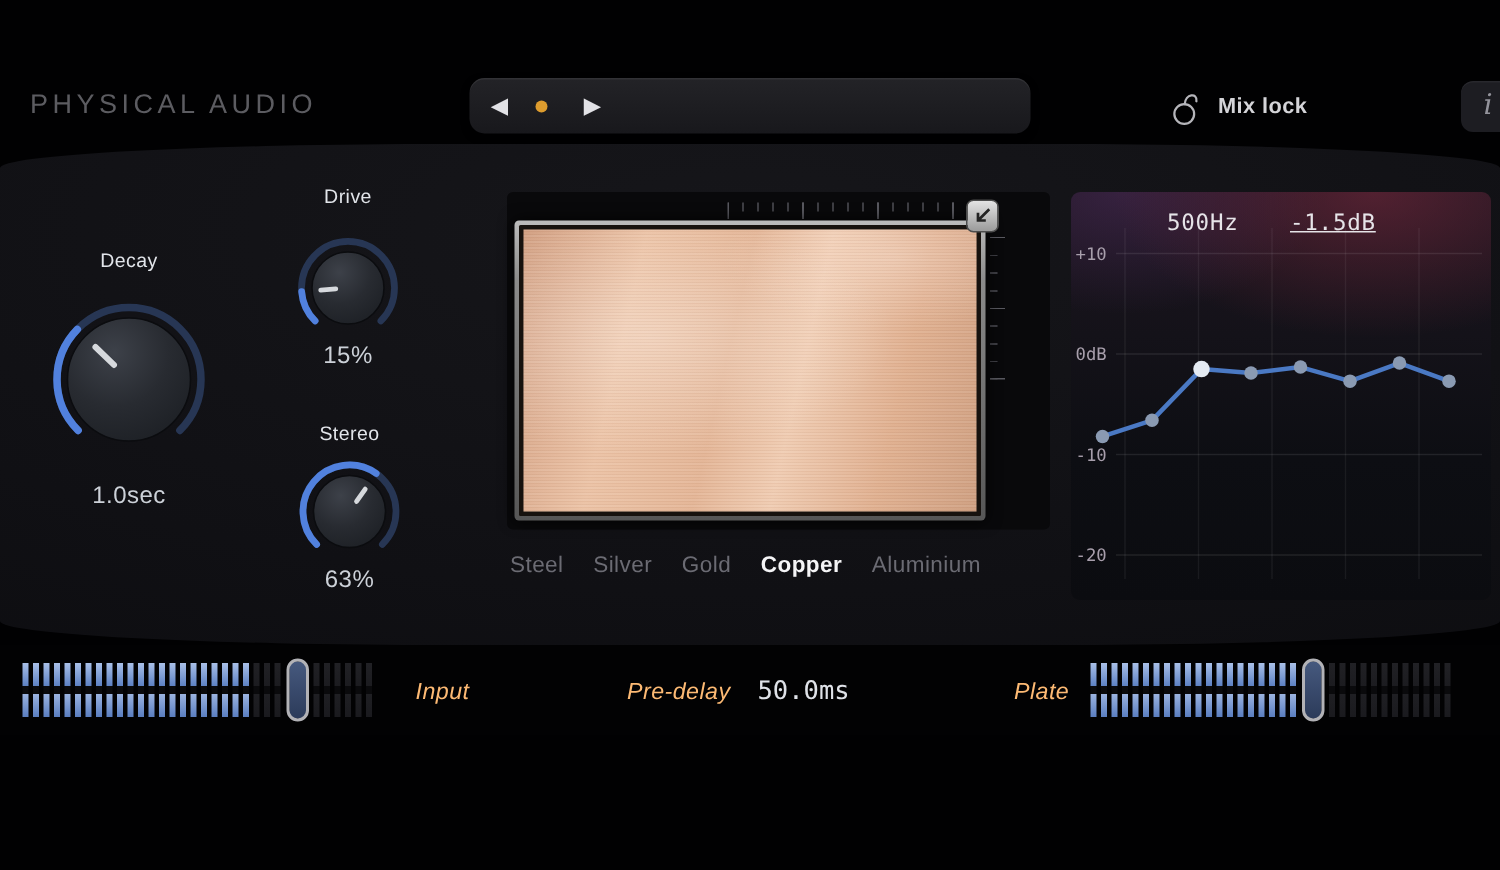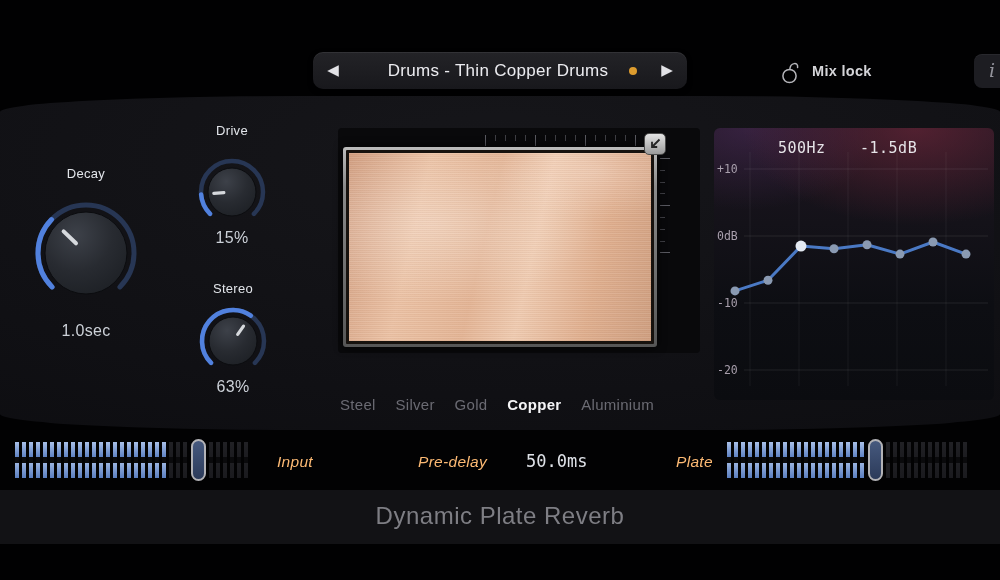"PHYSICAL AUDIO" div.logo { html: none -> <div>PHYSICAL AUDIO</div> }
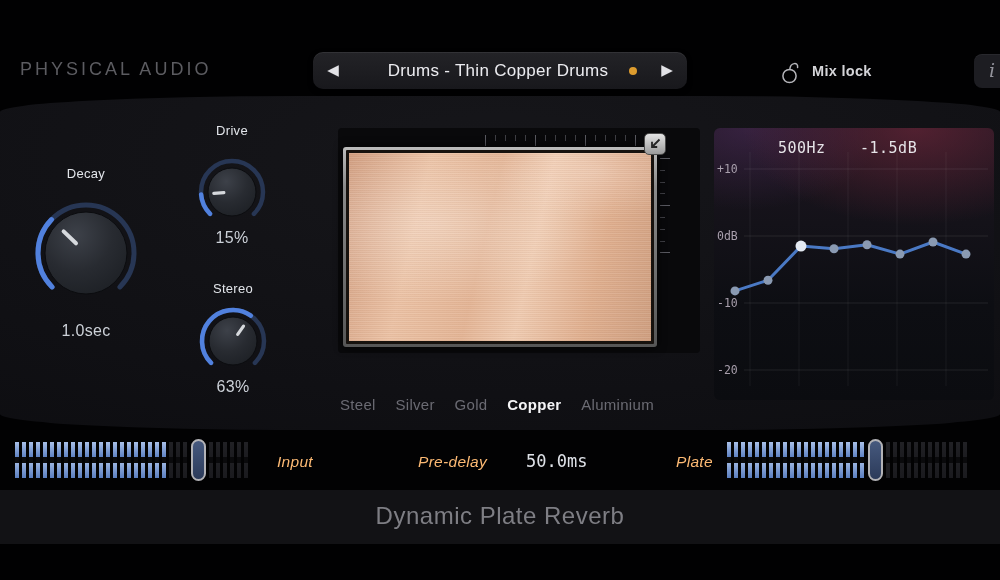"Drums - Thin Copper Drums" div.preset-name { html: <div>Drums - Thin Copper Drums</div> -> none }
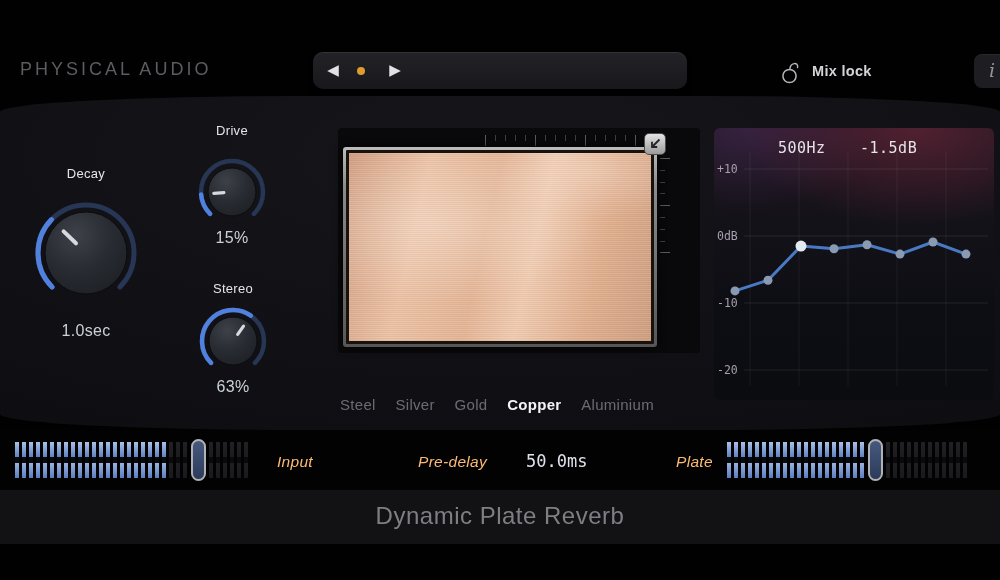"-1.5dB" span.eq-readout { text-decoration: none -> underline }
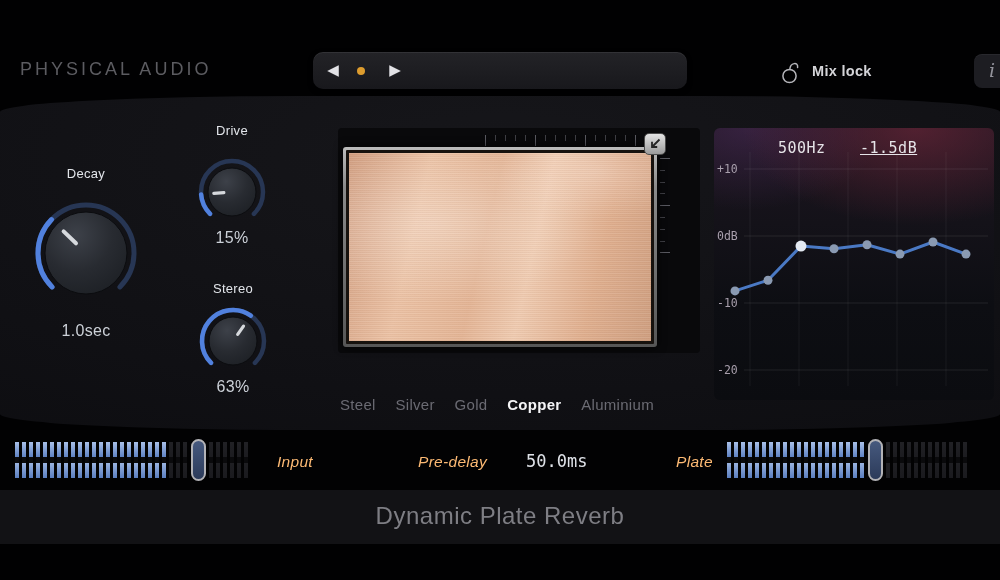"Steel" .materials { margin-top: 28px -> none }
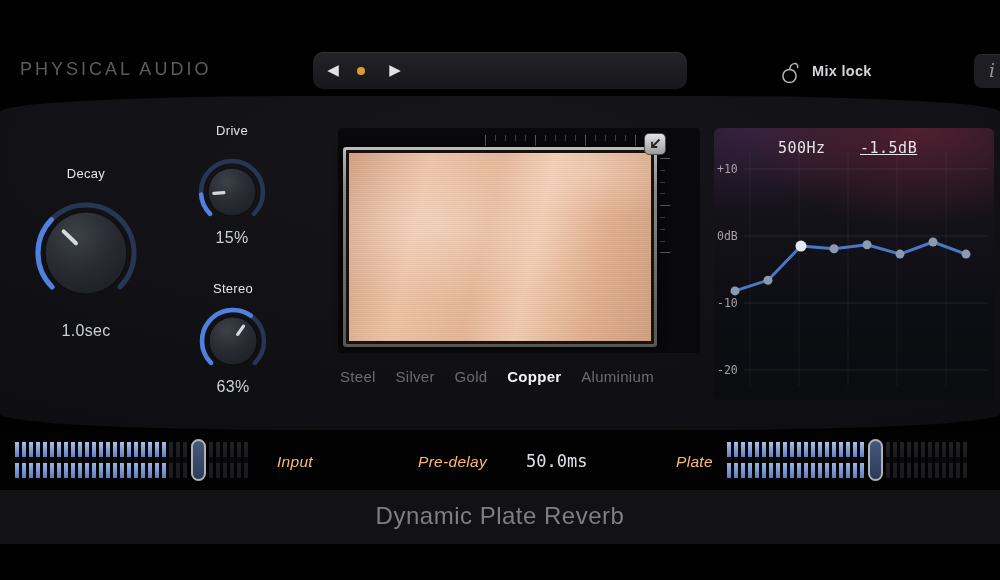"50.0ms" div.footer-mono { left: 526px -> 505px }
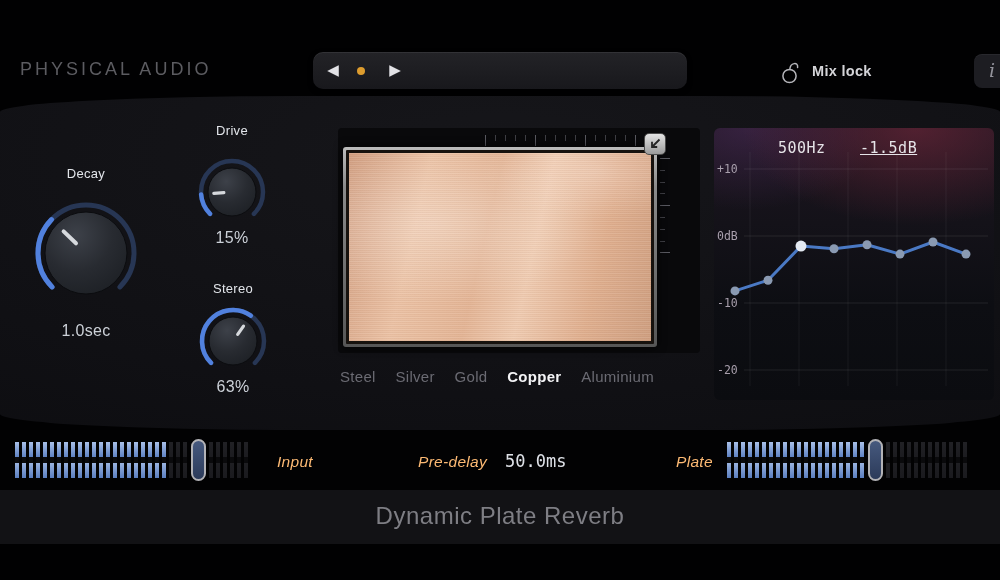"Dynamic Plate Reverb" div.title-bar { html: <div> <div>Dynamic Plate Reverb</div> </div> -> none }
